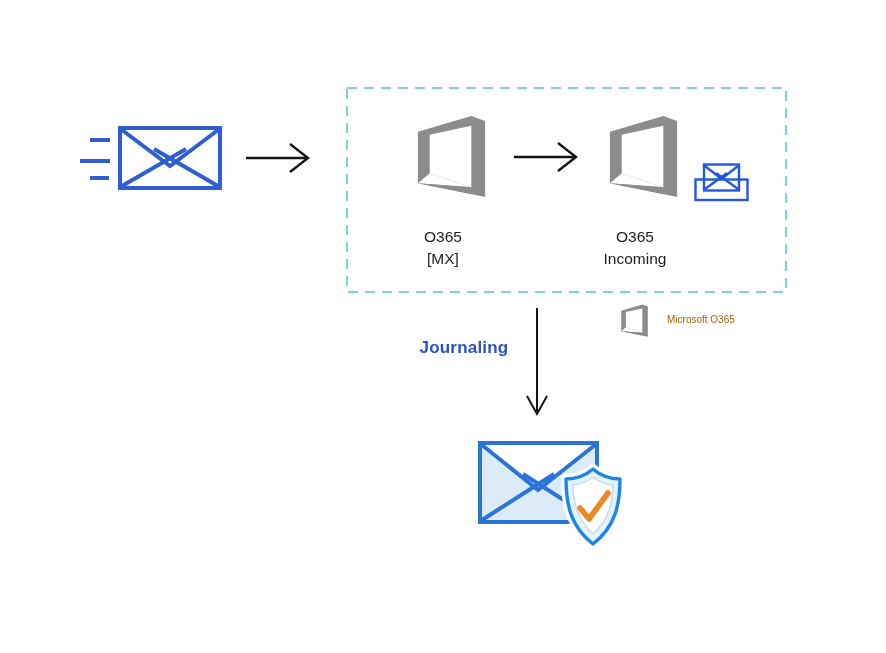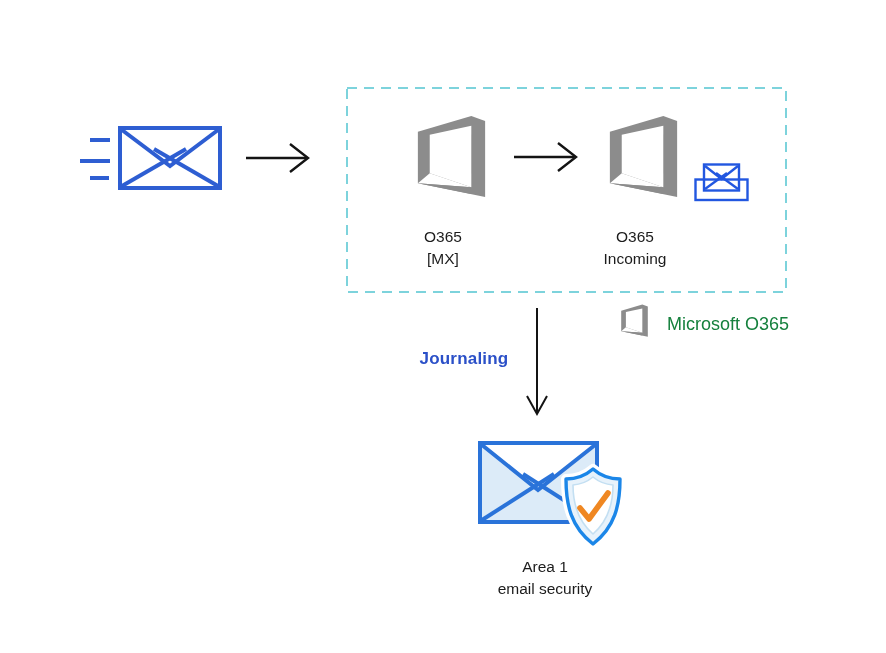"Microsoft O365" .legend-text { color: #15803d -> #a16207; font-size: 18px -> 10px }
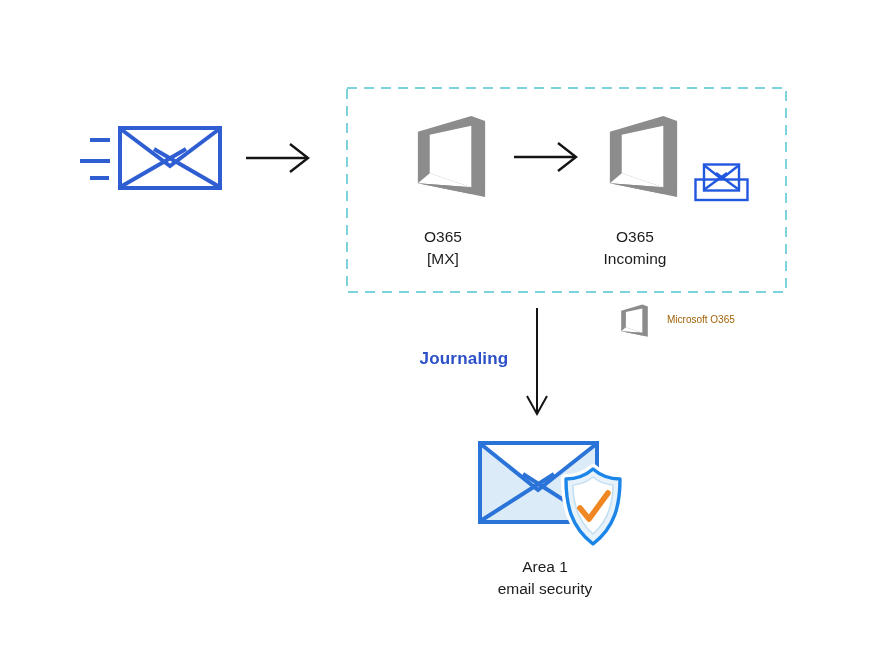"Journaling" div.journaling { top: 349px -> 338px }
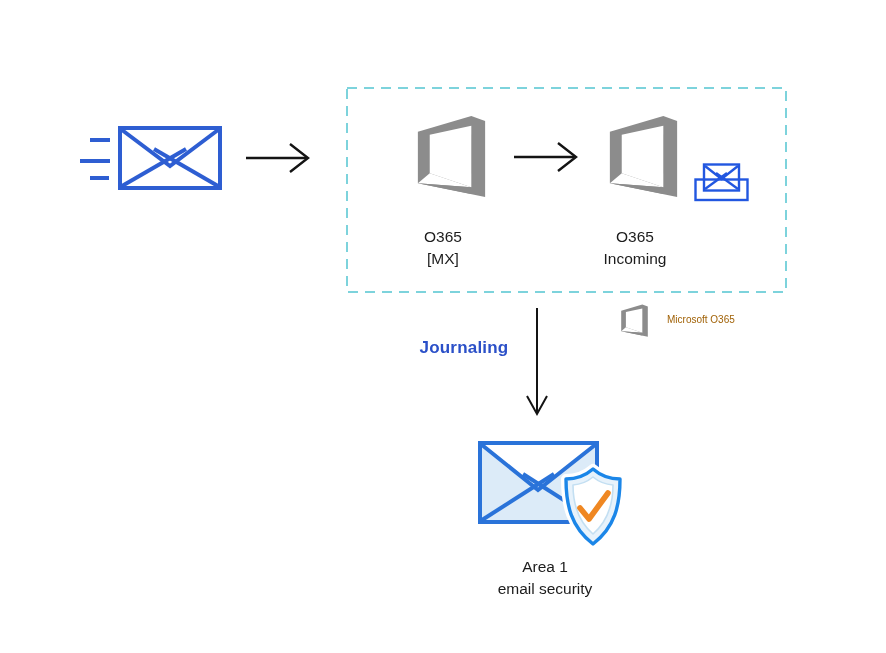"Area 1" div.node-label { html: <div> <div>Area 1</div> <div>email security</div> </div> -> none }
